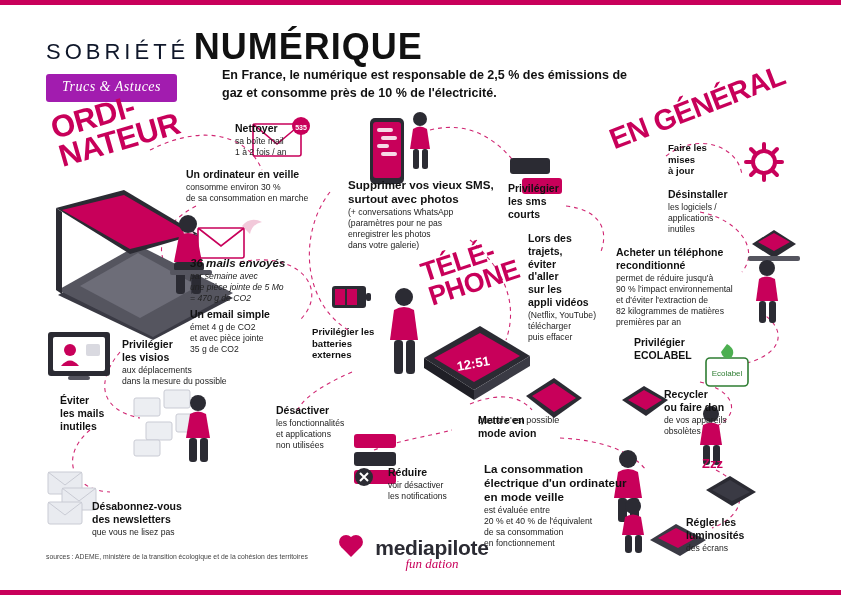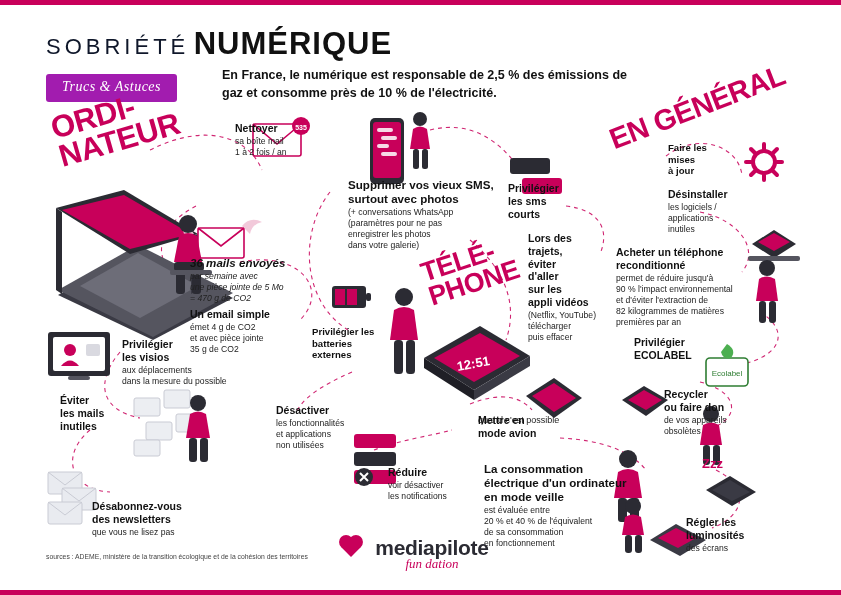"NUMÉRIQUE" .t-bold { font-size: 31px -> 36px }
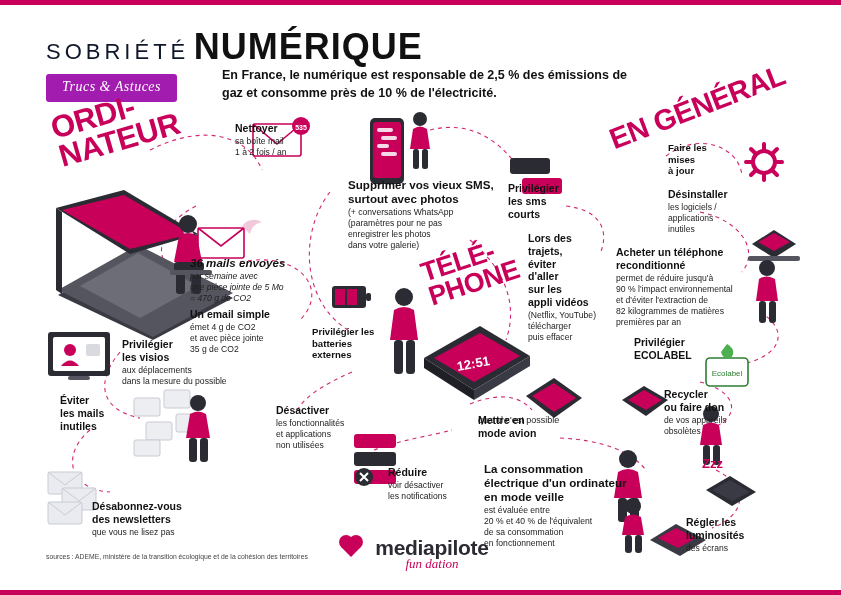"Un ordinateur en veille" div.tip { html: none -> <div> <div>Un ordinateur en veille</div> <div>consomme environ 30 % de sa consommation en marche</div> </div> }
